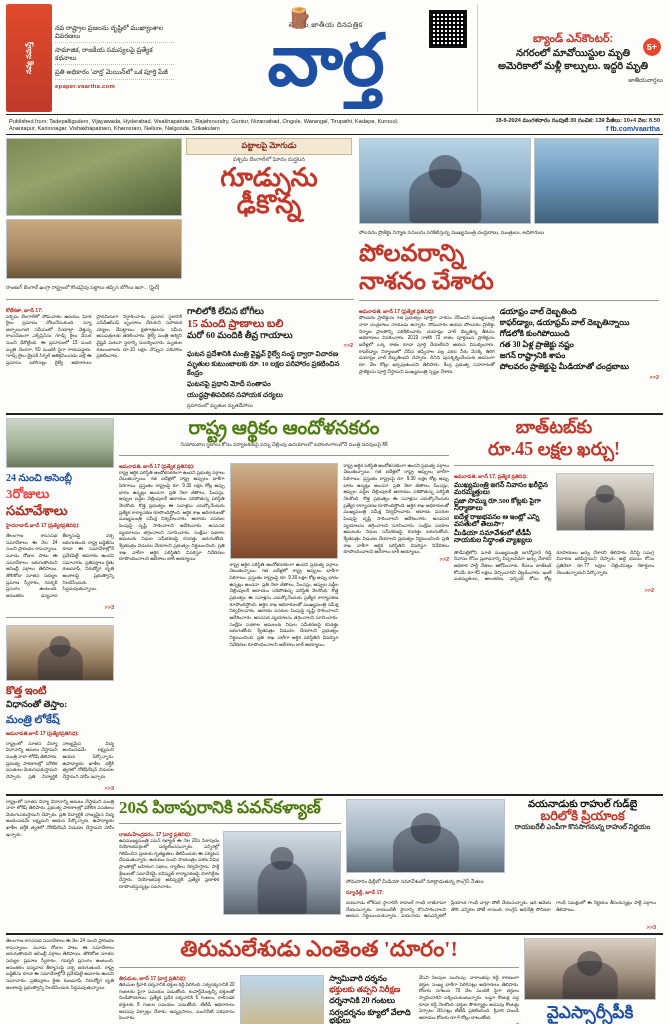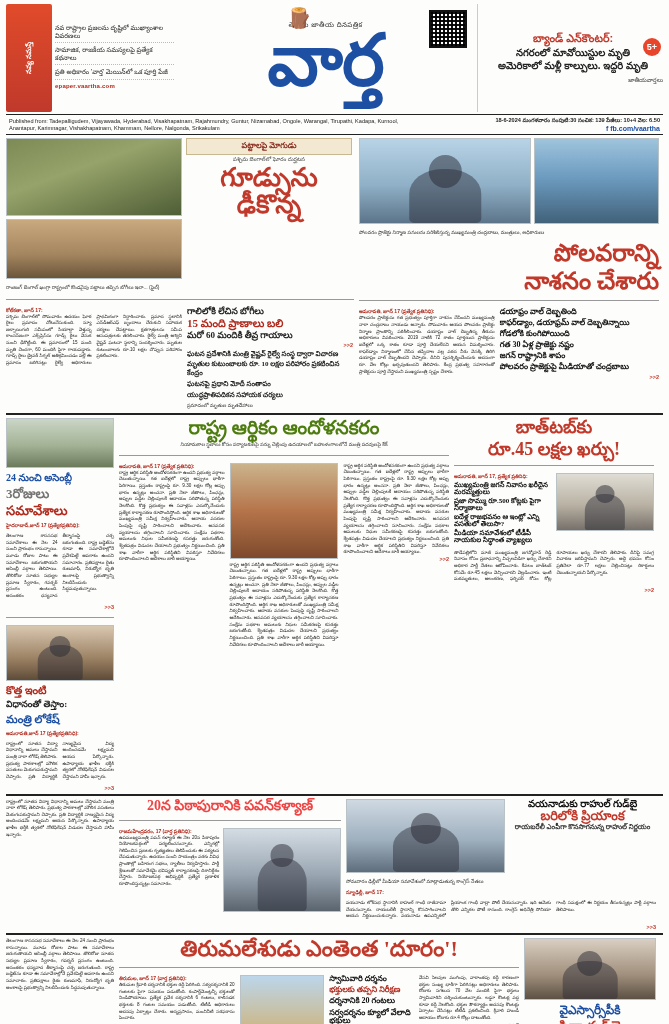"పోలవరాన్ని" .banner-hl { text-align: right -> left }
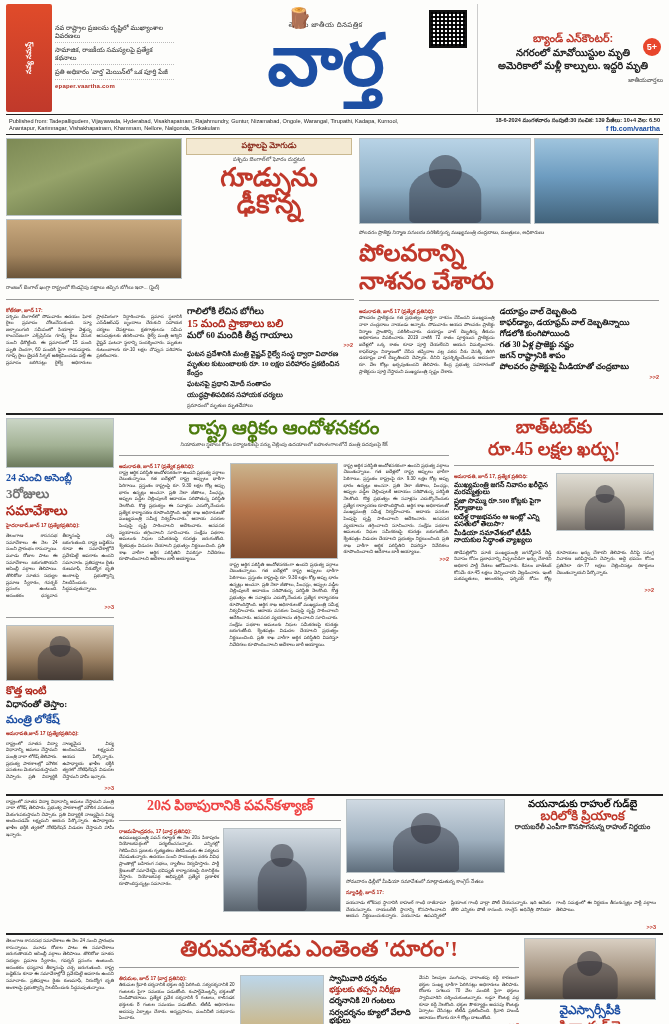"3రోజులు" div.hl { color: #737373 -> #ef4444 }
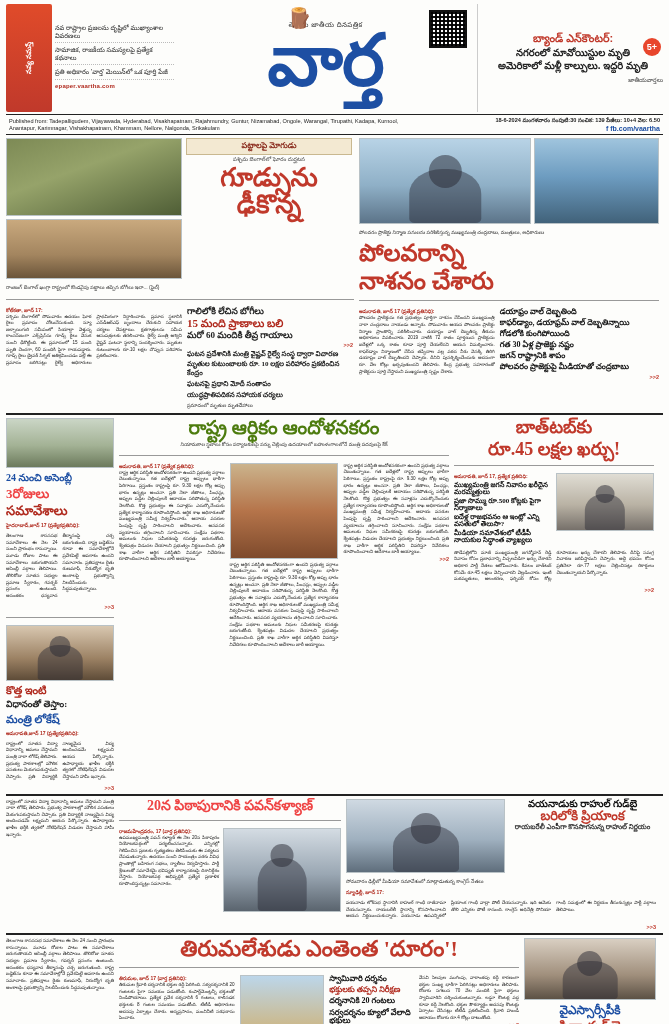"20న పిఠాపురానికి పవన్‌కళ్యాణ్" div.hl { color: #ef4444 -> #4d7c0f; font-size: 14px -> 17px; text-align: center -> none }
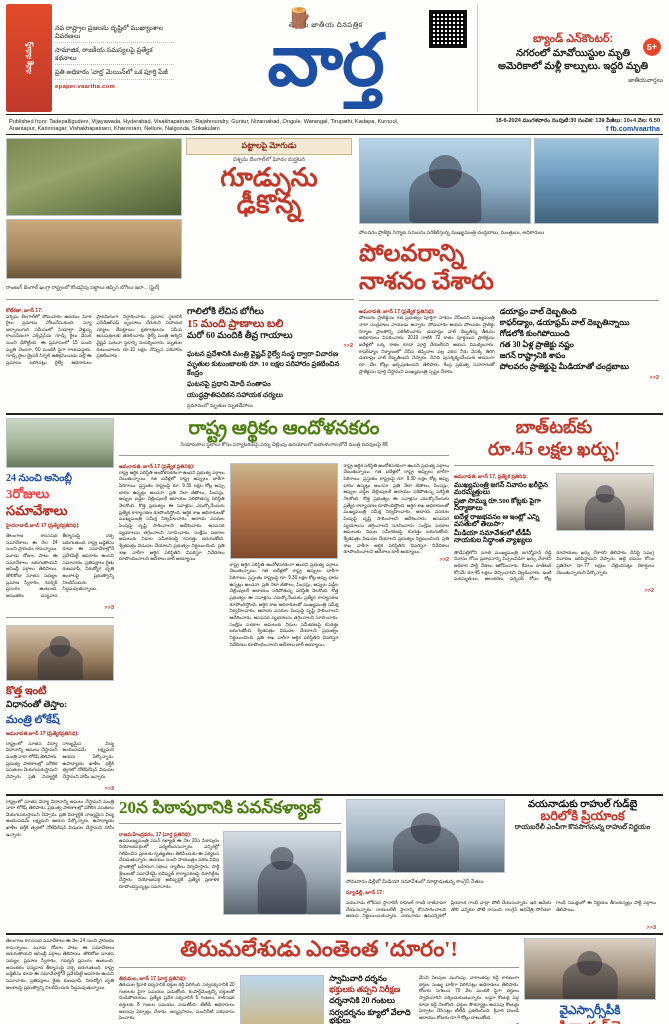"వైఎస్సార్సీపీకి" div.hl { font-size: 12px -> 17px }
